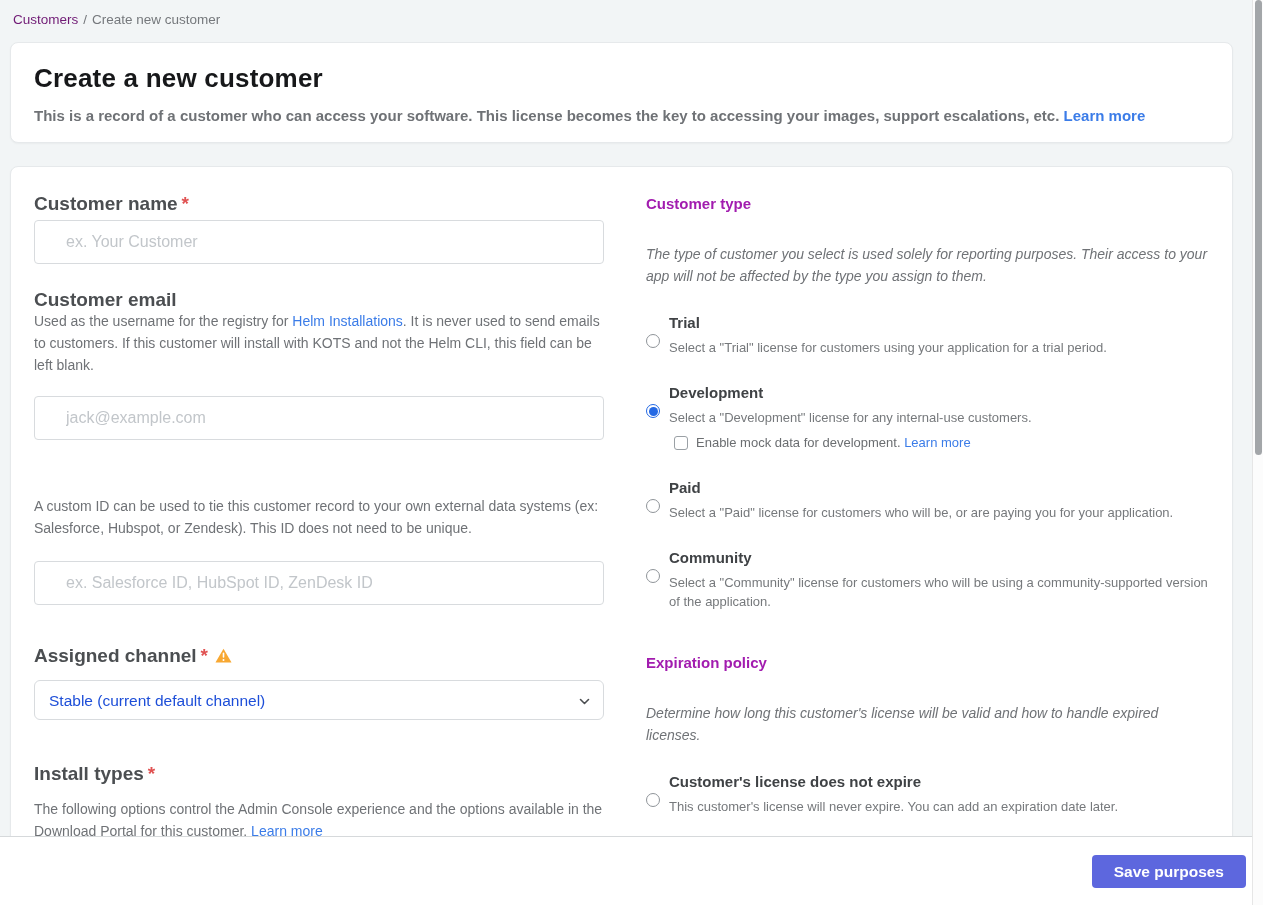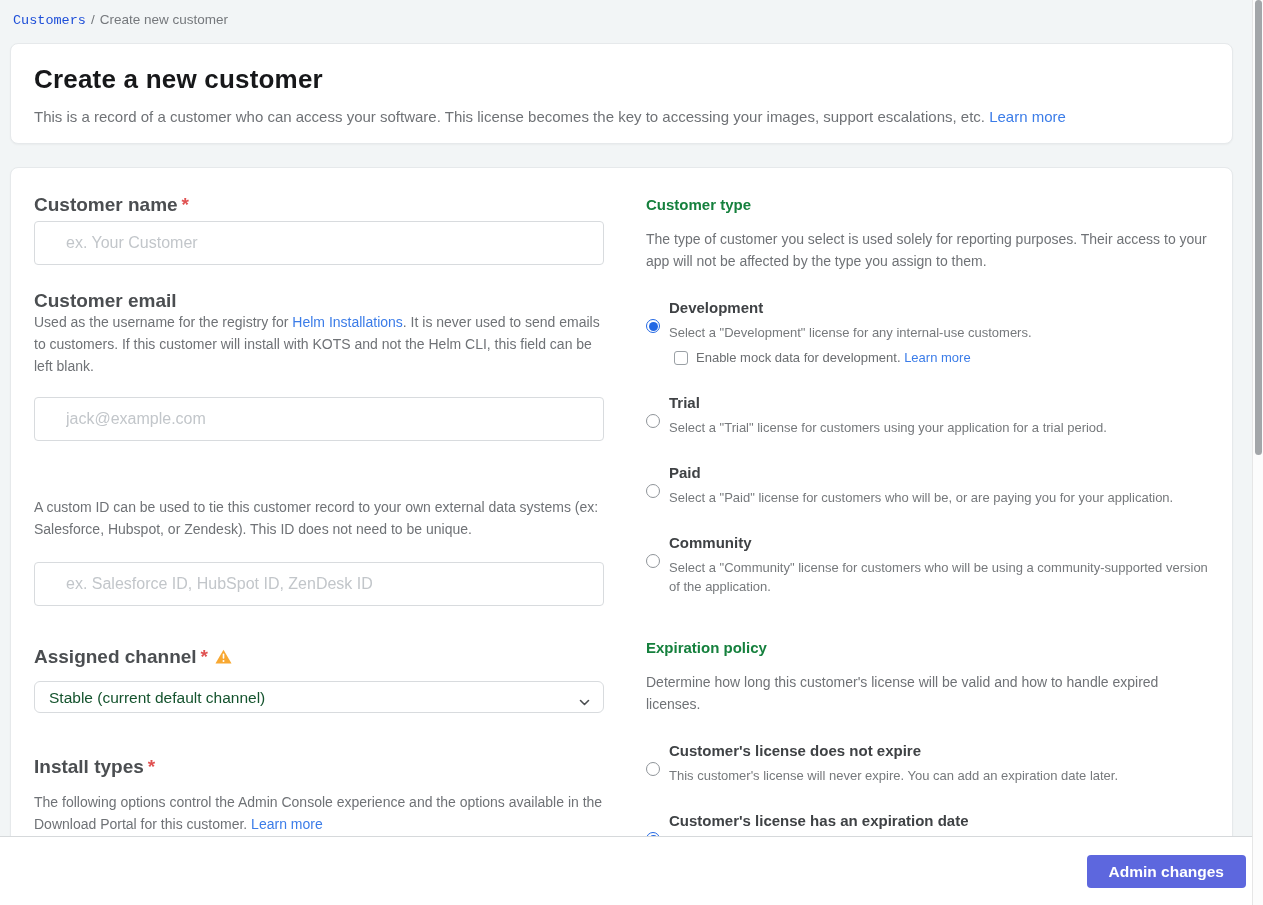"Customers" .breadcrumb .crumb-link { color: #1d4ed8 -> #701a75; font-family: Liberation Mono, monospace -> none }
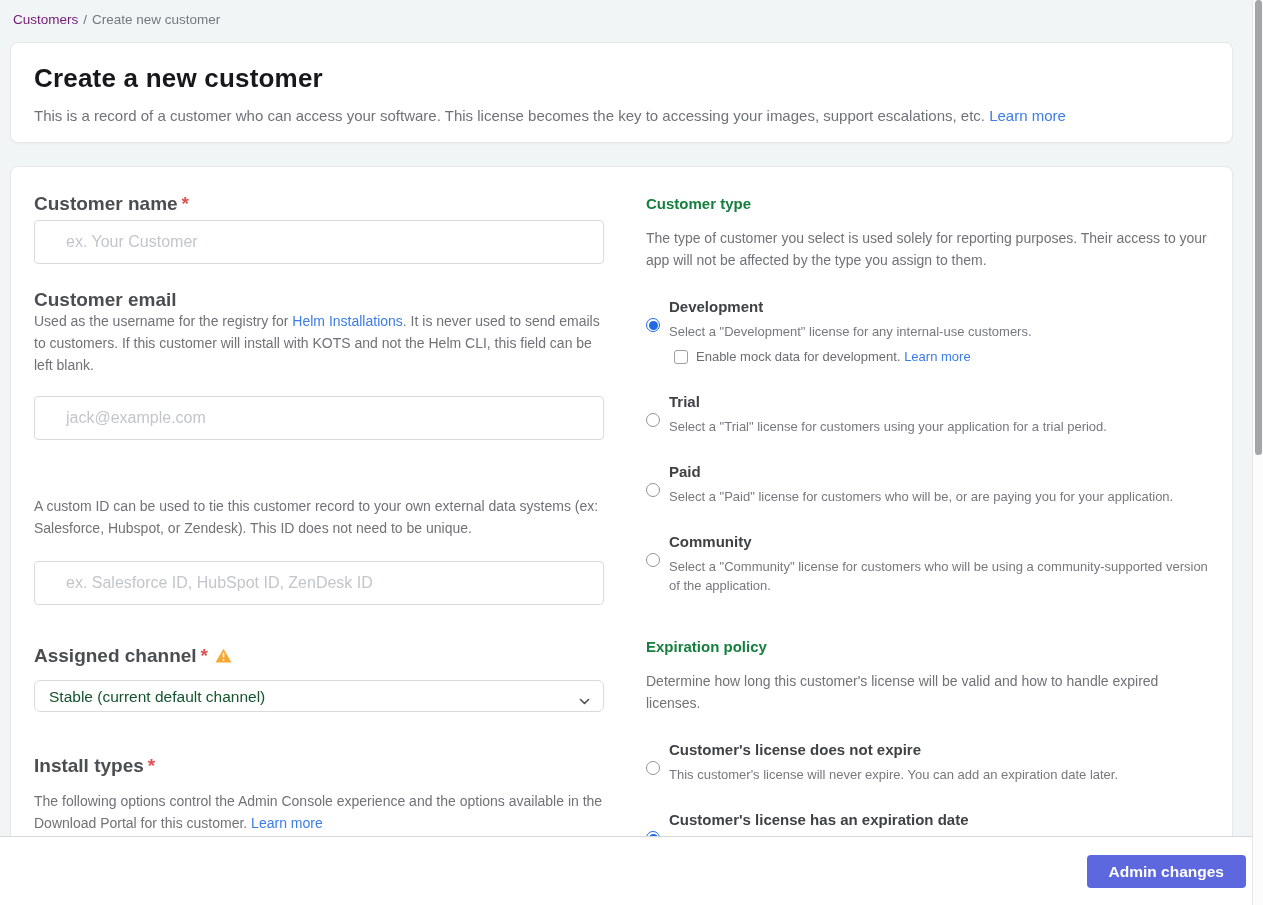"This is a record of" .header-desc { font-weight: none -> bold }
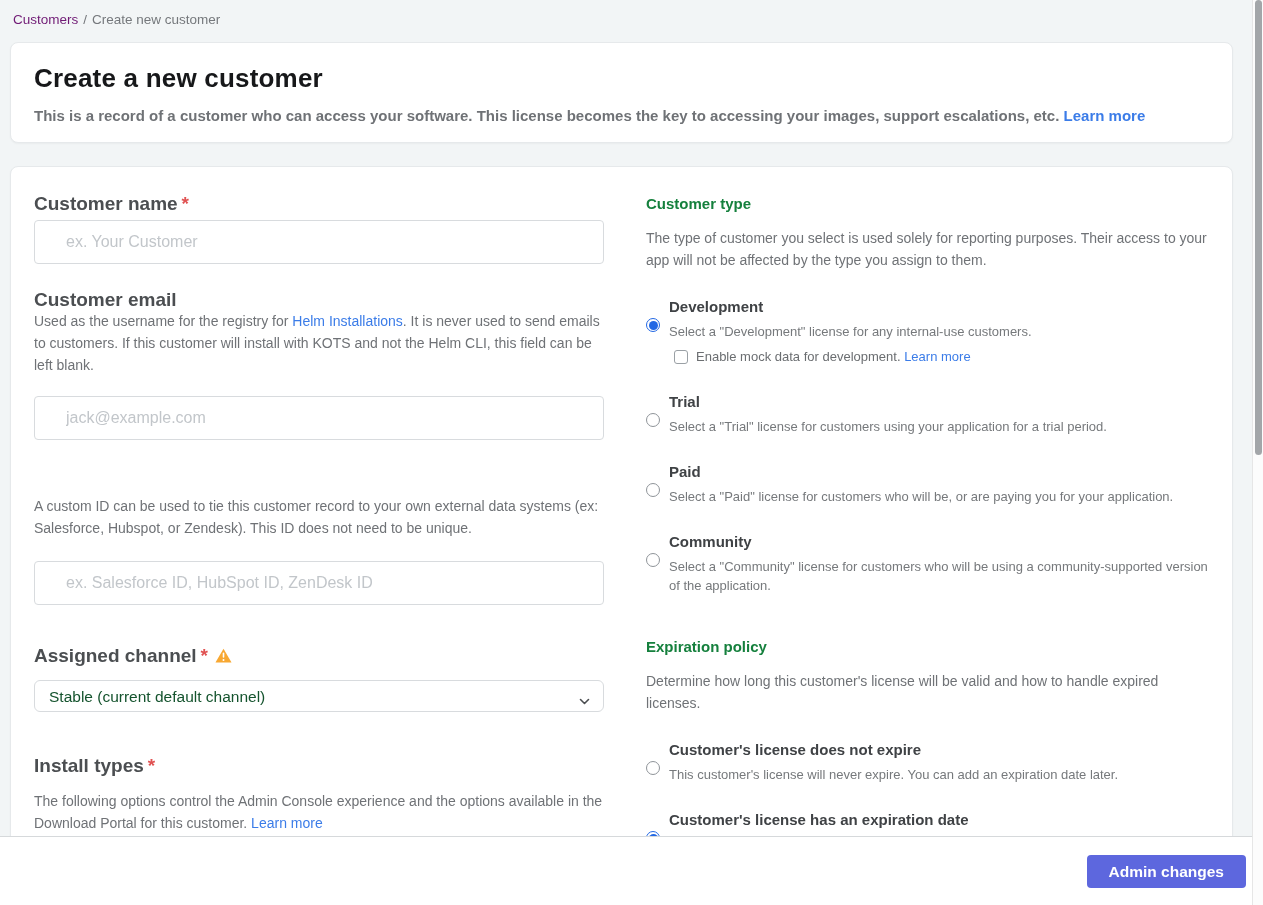"Customer type" .section-heading { color: #15803d -> #a21caf }
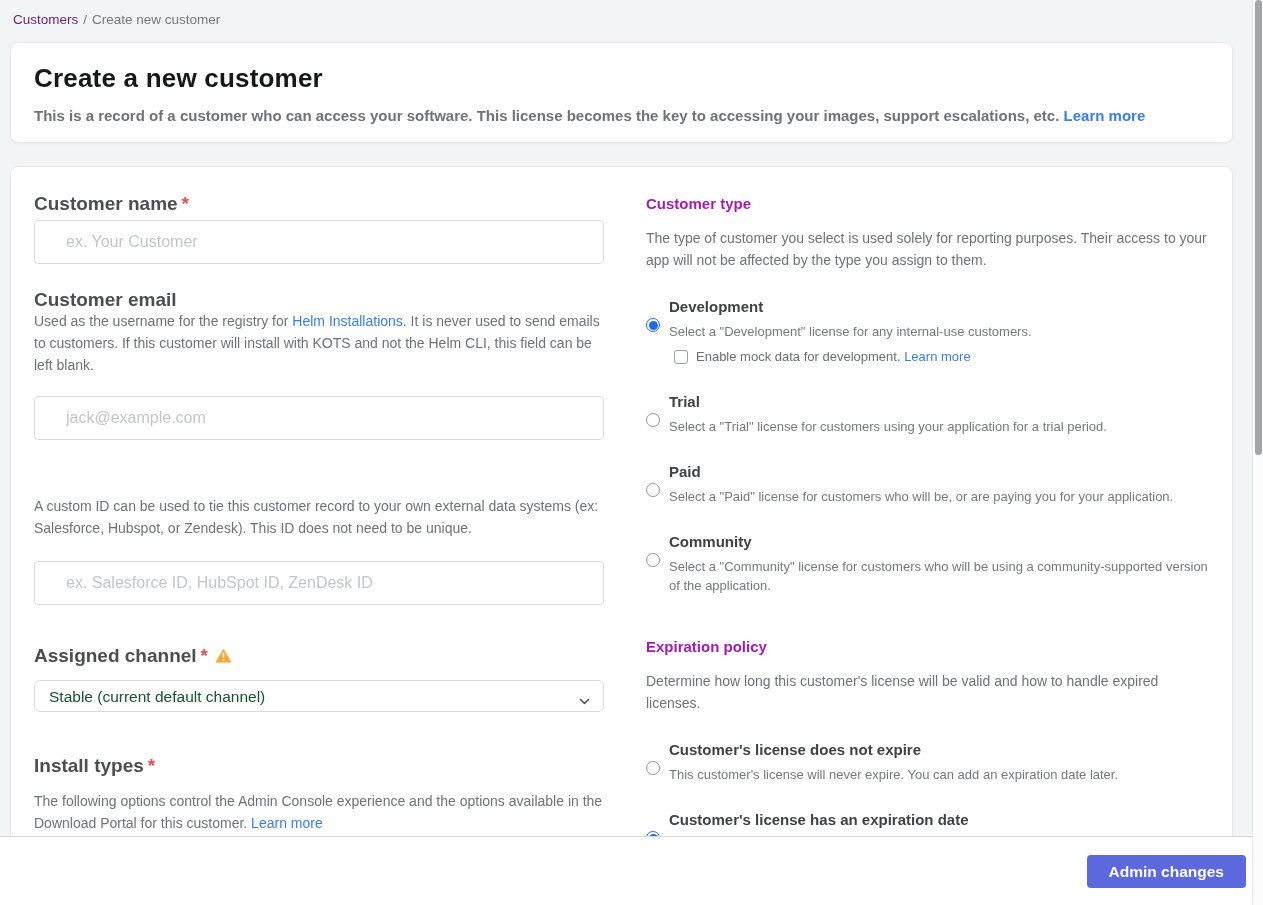"The type of customer you" .section-desc { font-style: none -> italic; margin-top: 13px -> 29px }
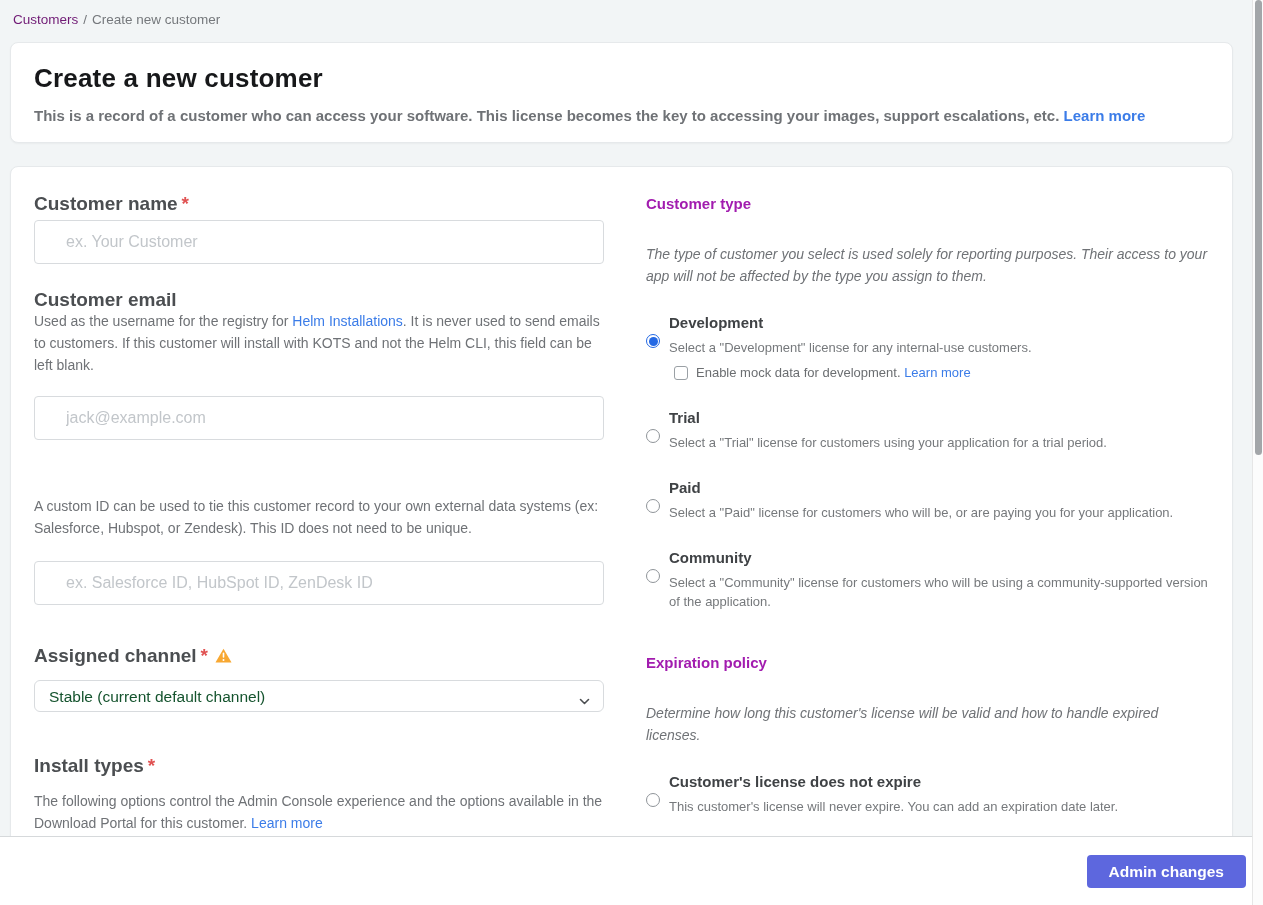"Development" div.option { order: before "Trial" -> after "Trial" }
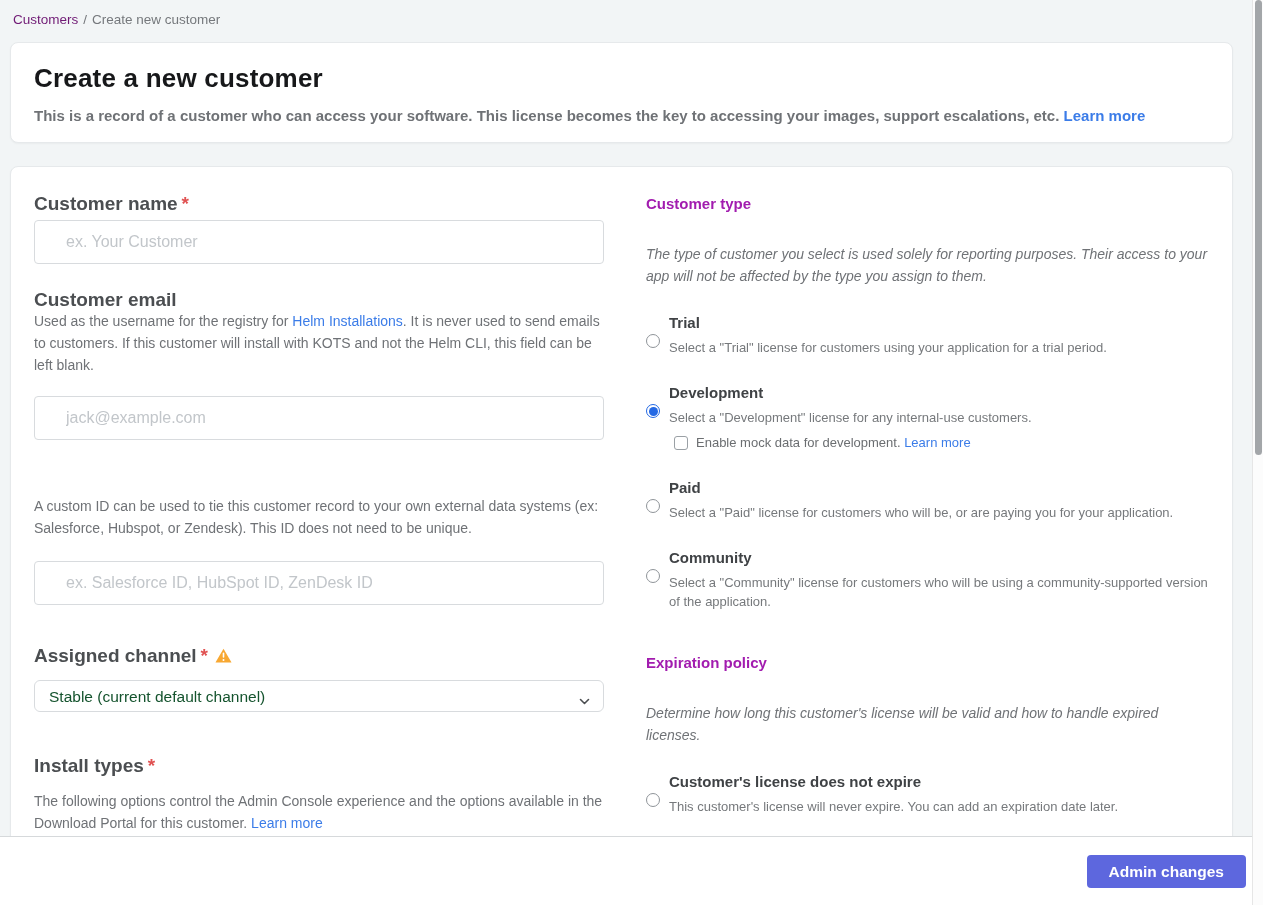"Stable (current default channel)" select.channel-select { color: #14532d -> #1d4ed8; height: 32px -> 40px }
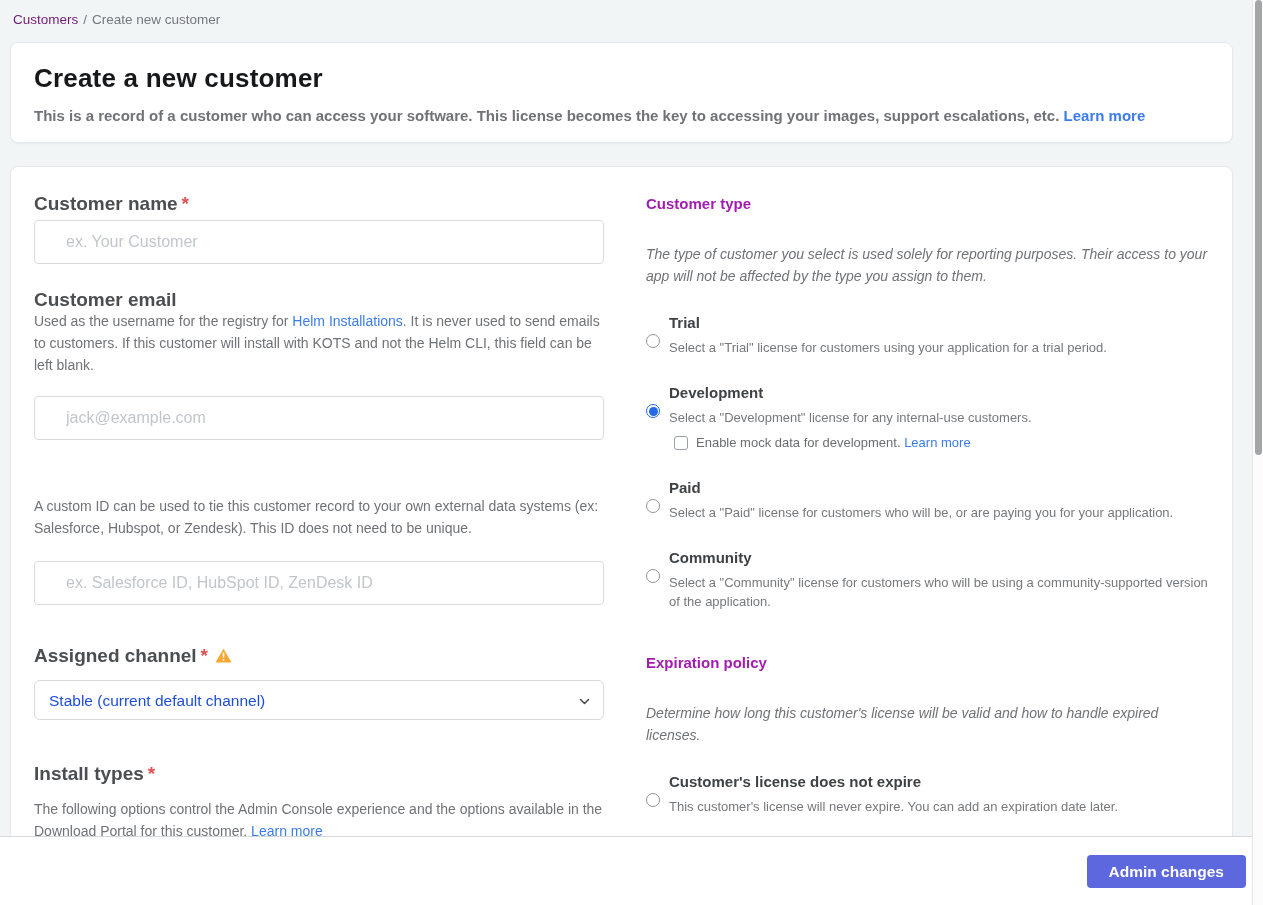"Admin changes" button.save-btn { text: Admin changes -> Save purposes }
